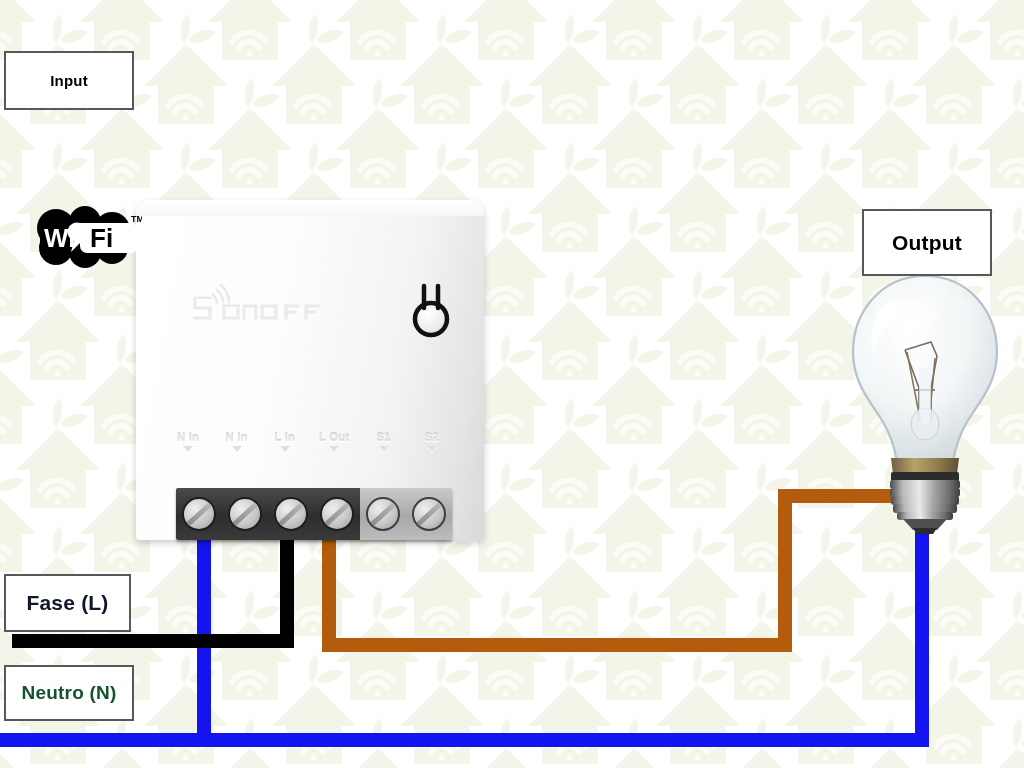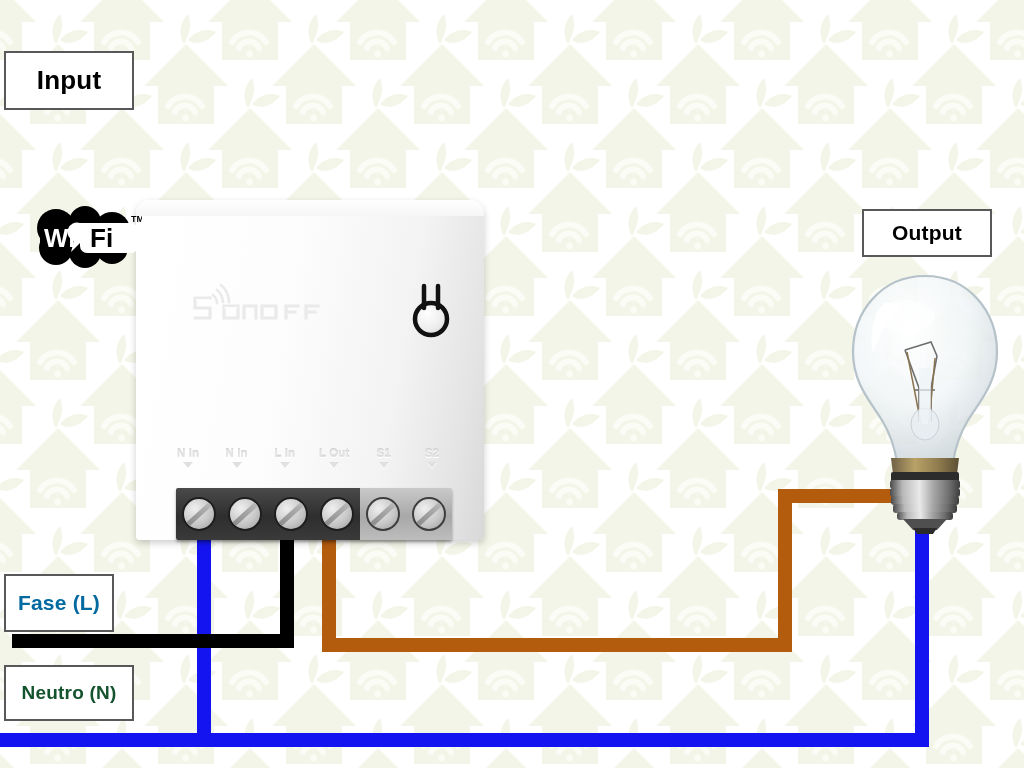"Input" #label-input { font-size: 26px -> 15px }
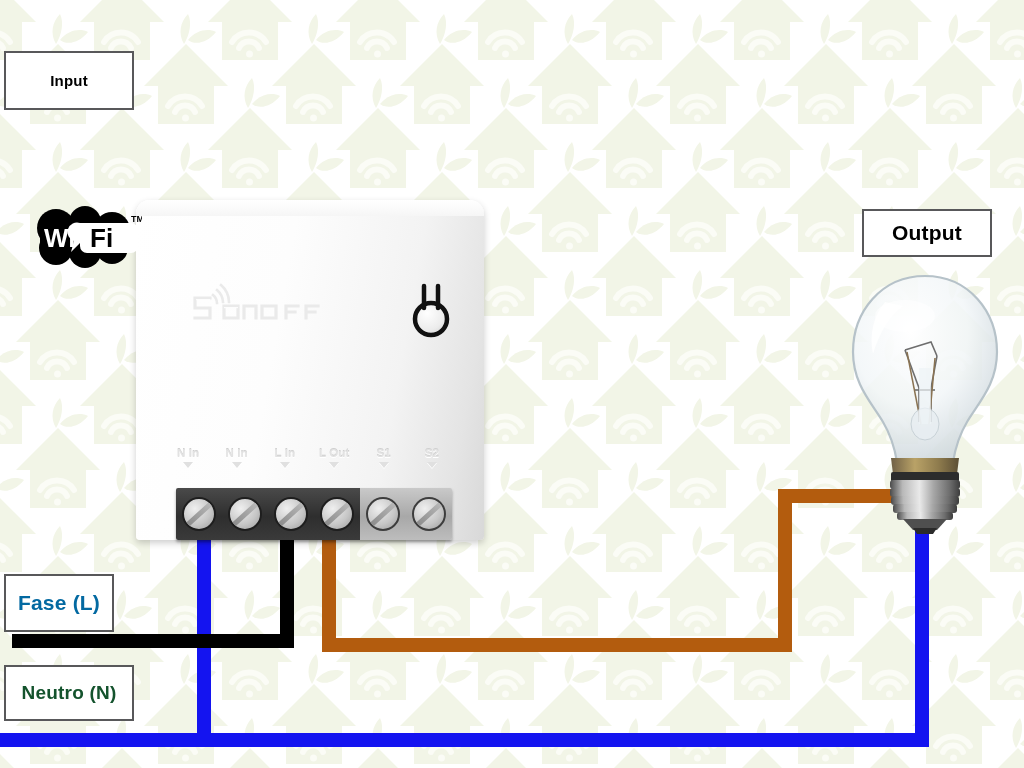"Output" #label-output { height: 48px -> 67px }
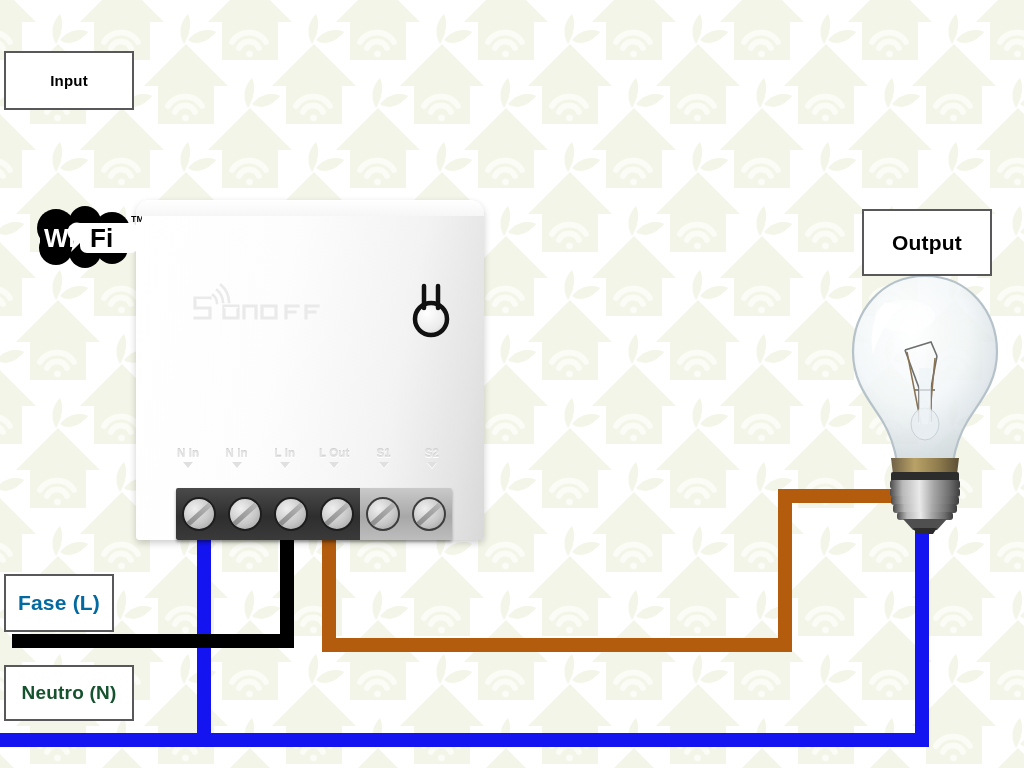"N In" #terminal-labels { top: 247px -> 231px }
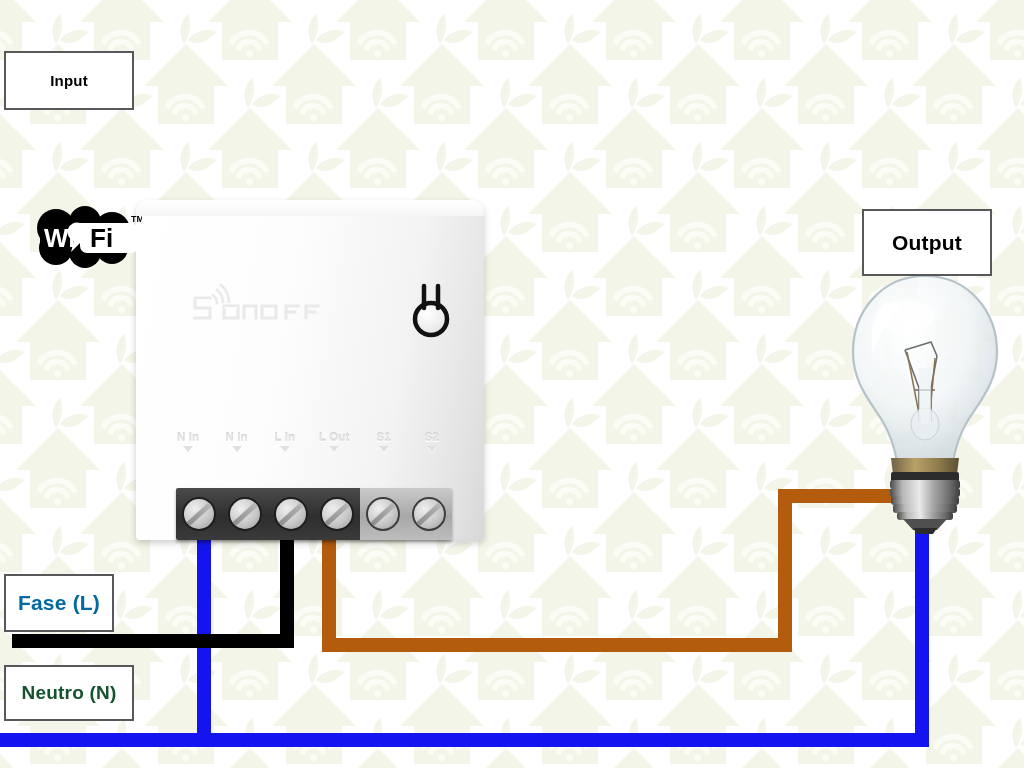"Fase (L)" #label-fase { color: #0369a1 -> #0f172a; width: 110px -> 127px }
